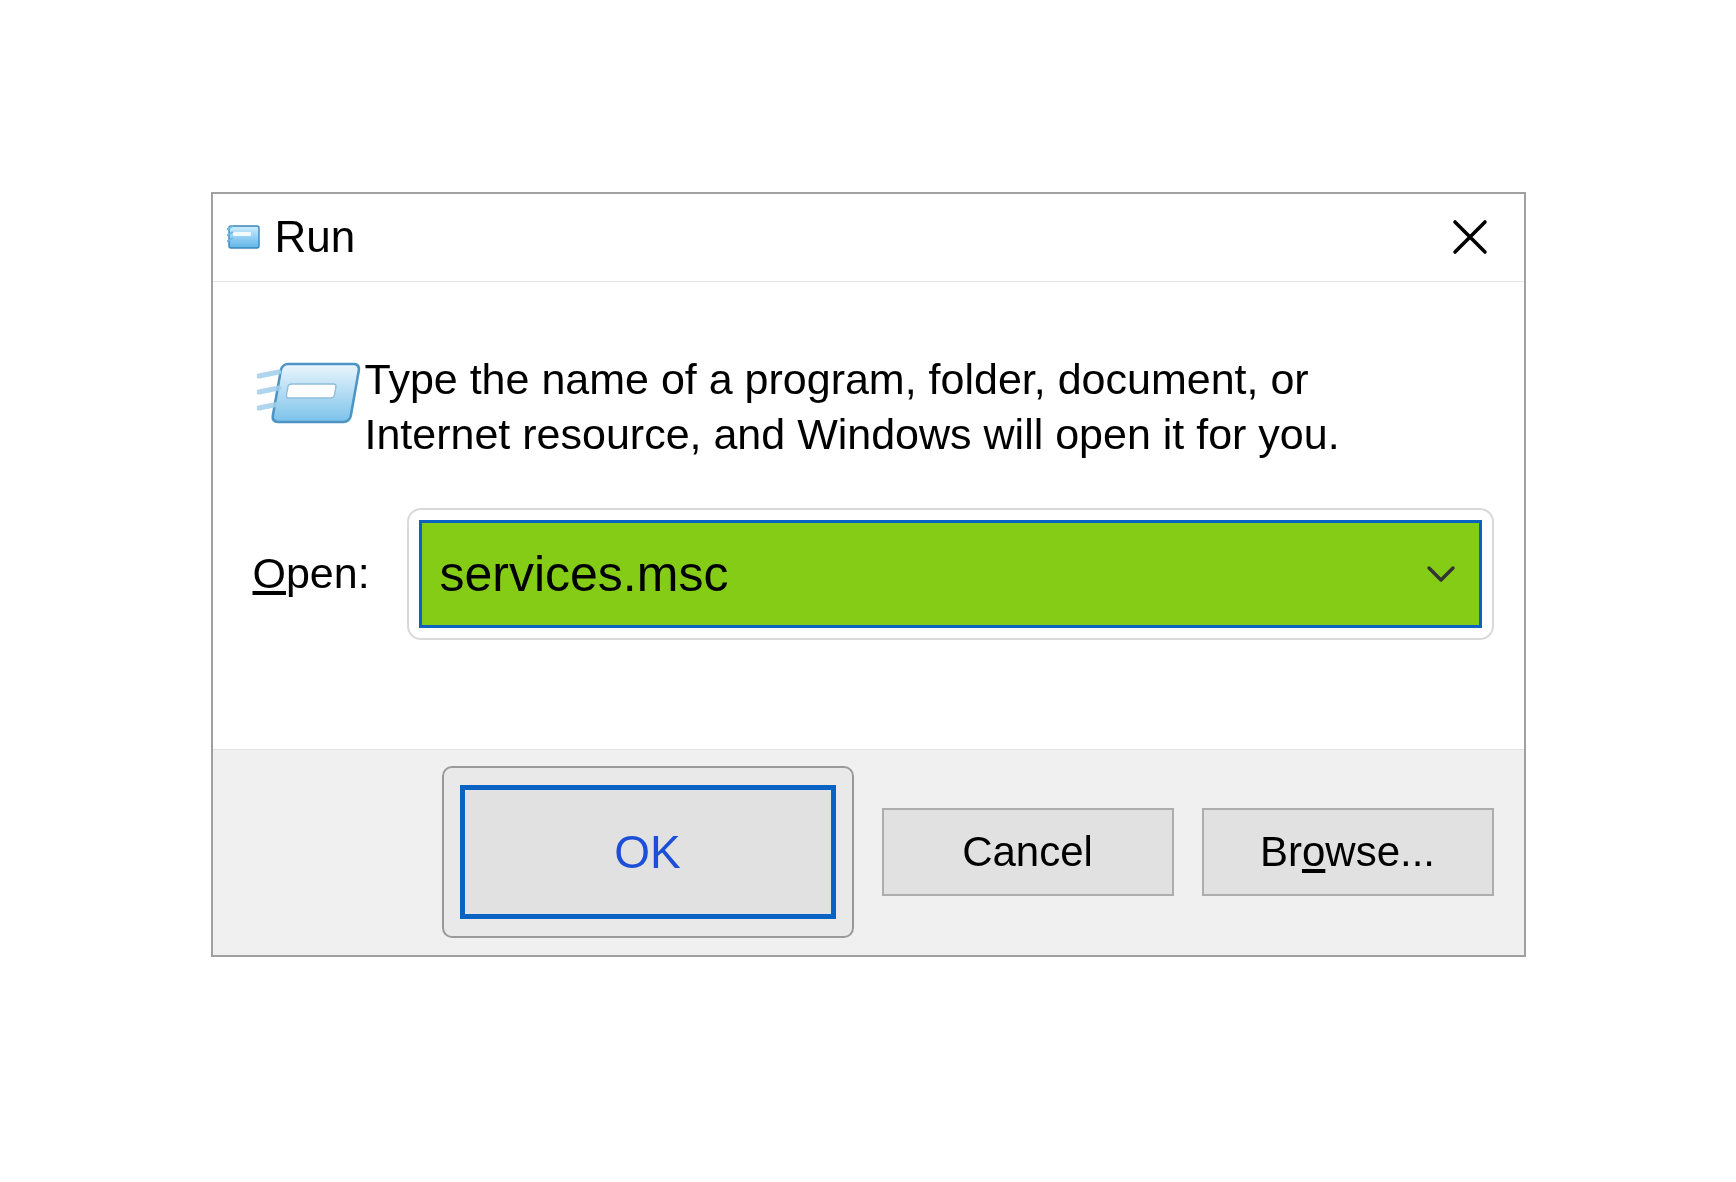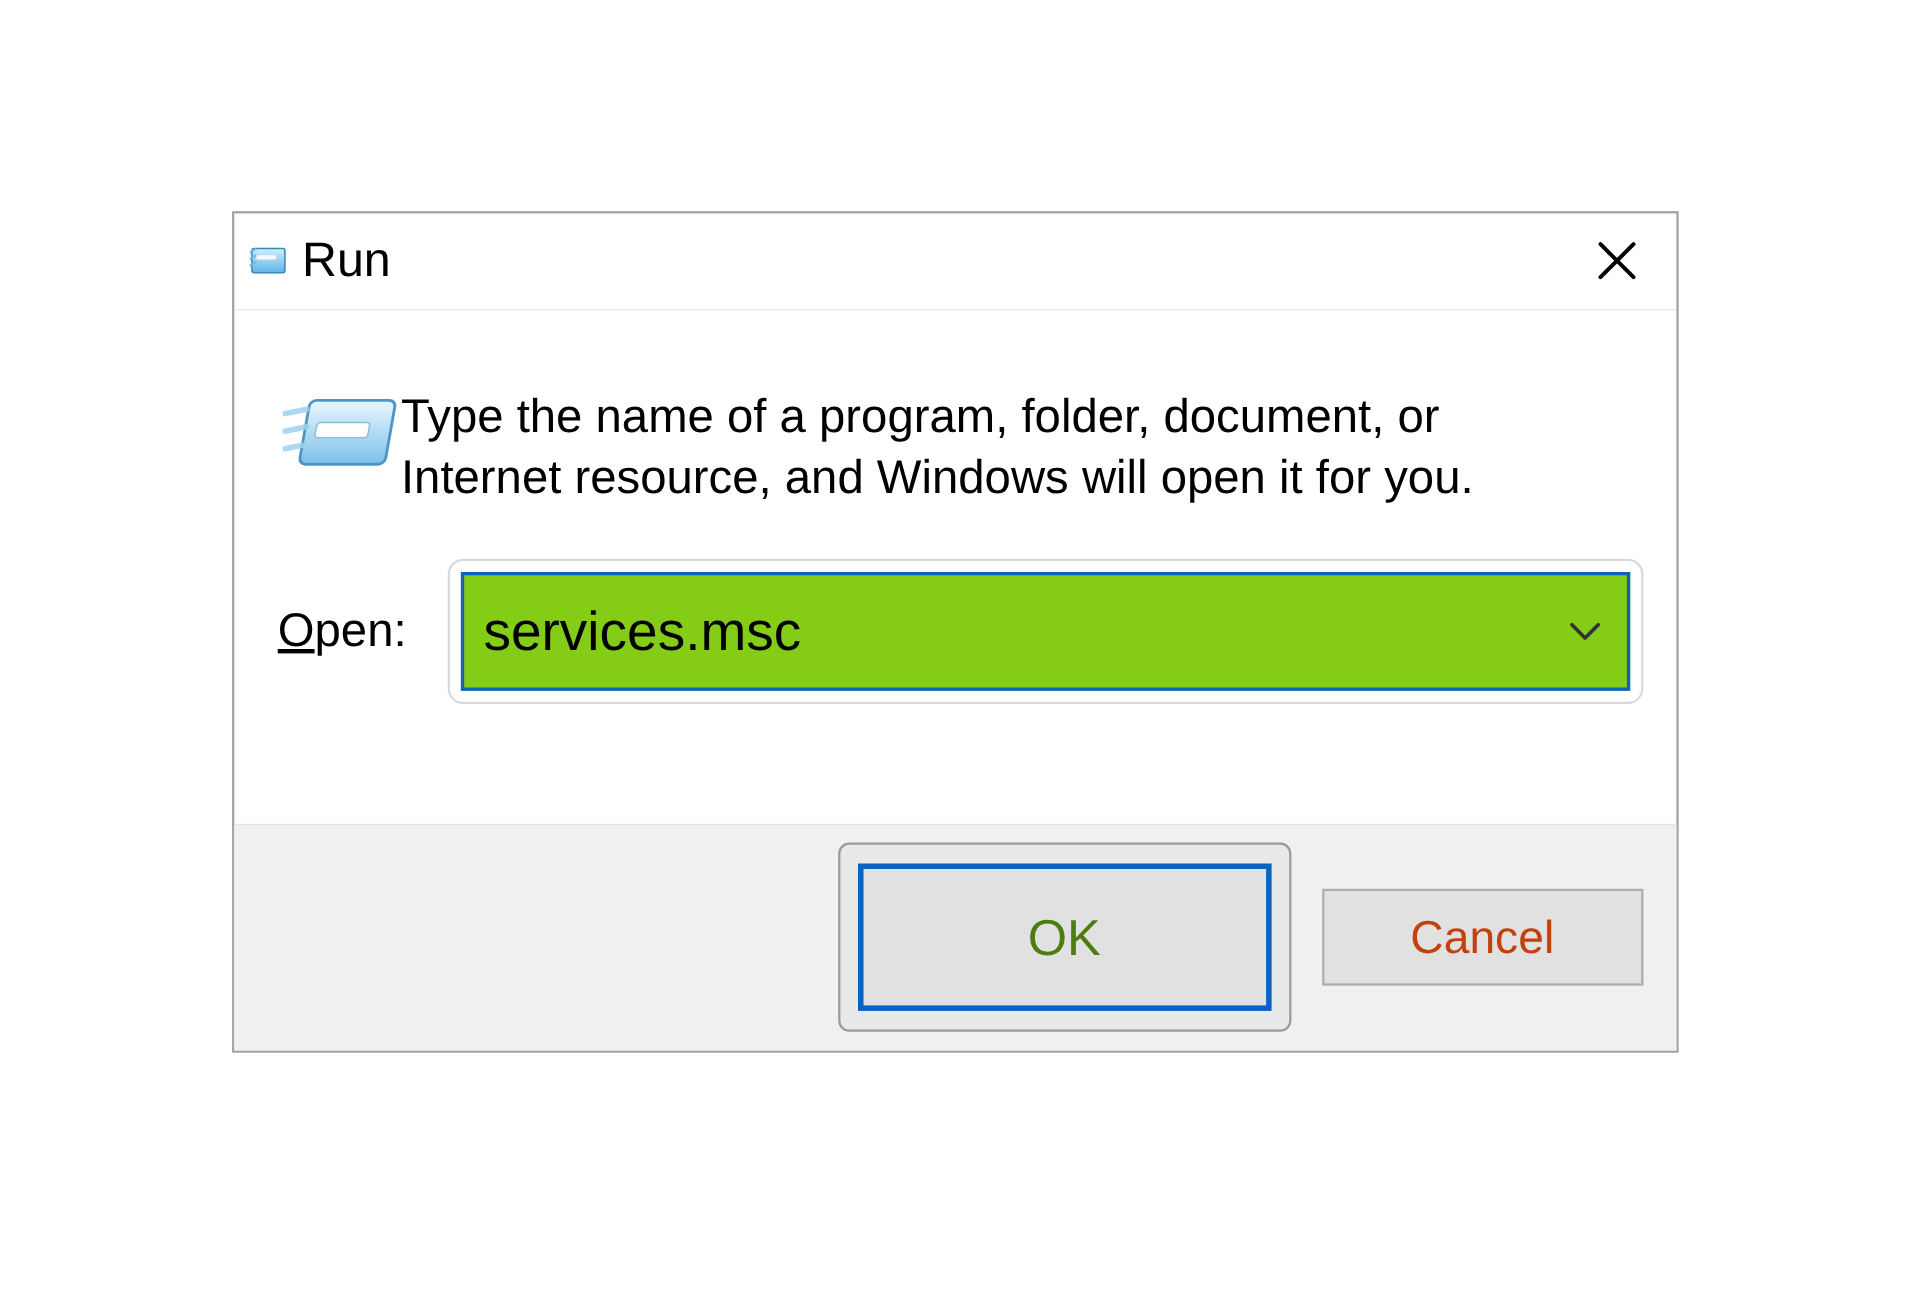"OK" .btn-default { color: #4d7c0f -> #1d4ed8 }
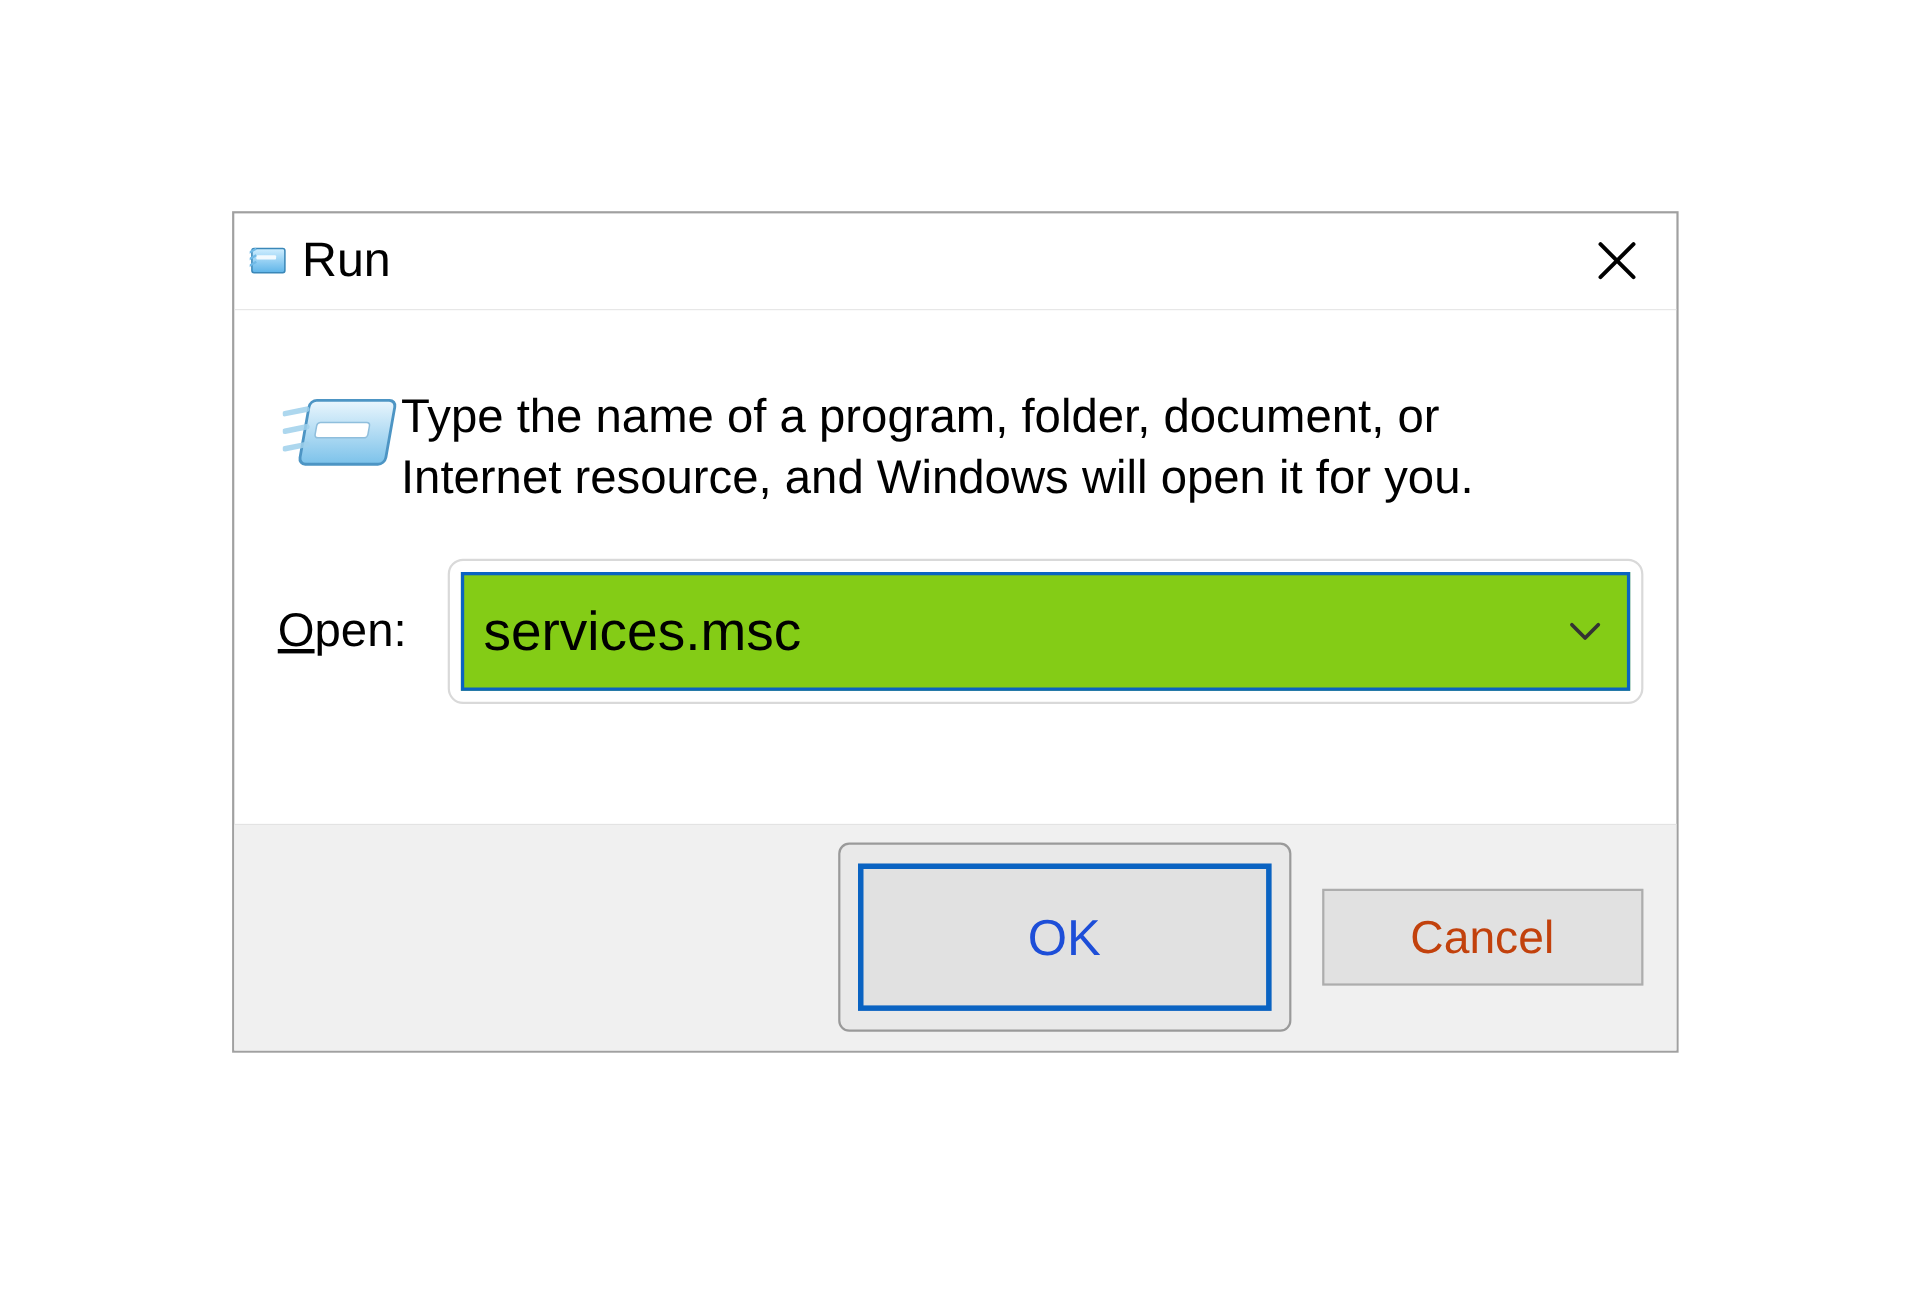"Cancel" .btn { color: #c2410c -> #000000 }
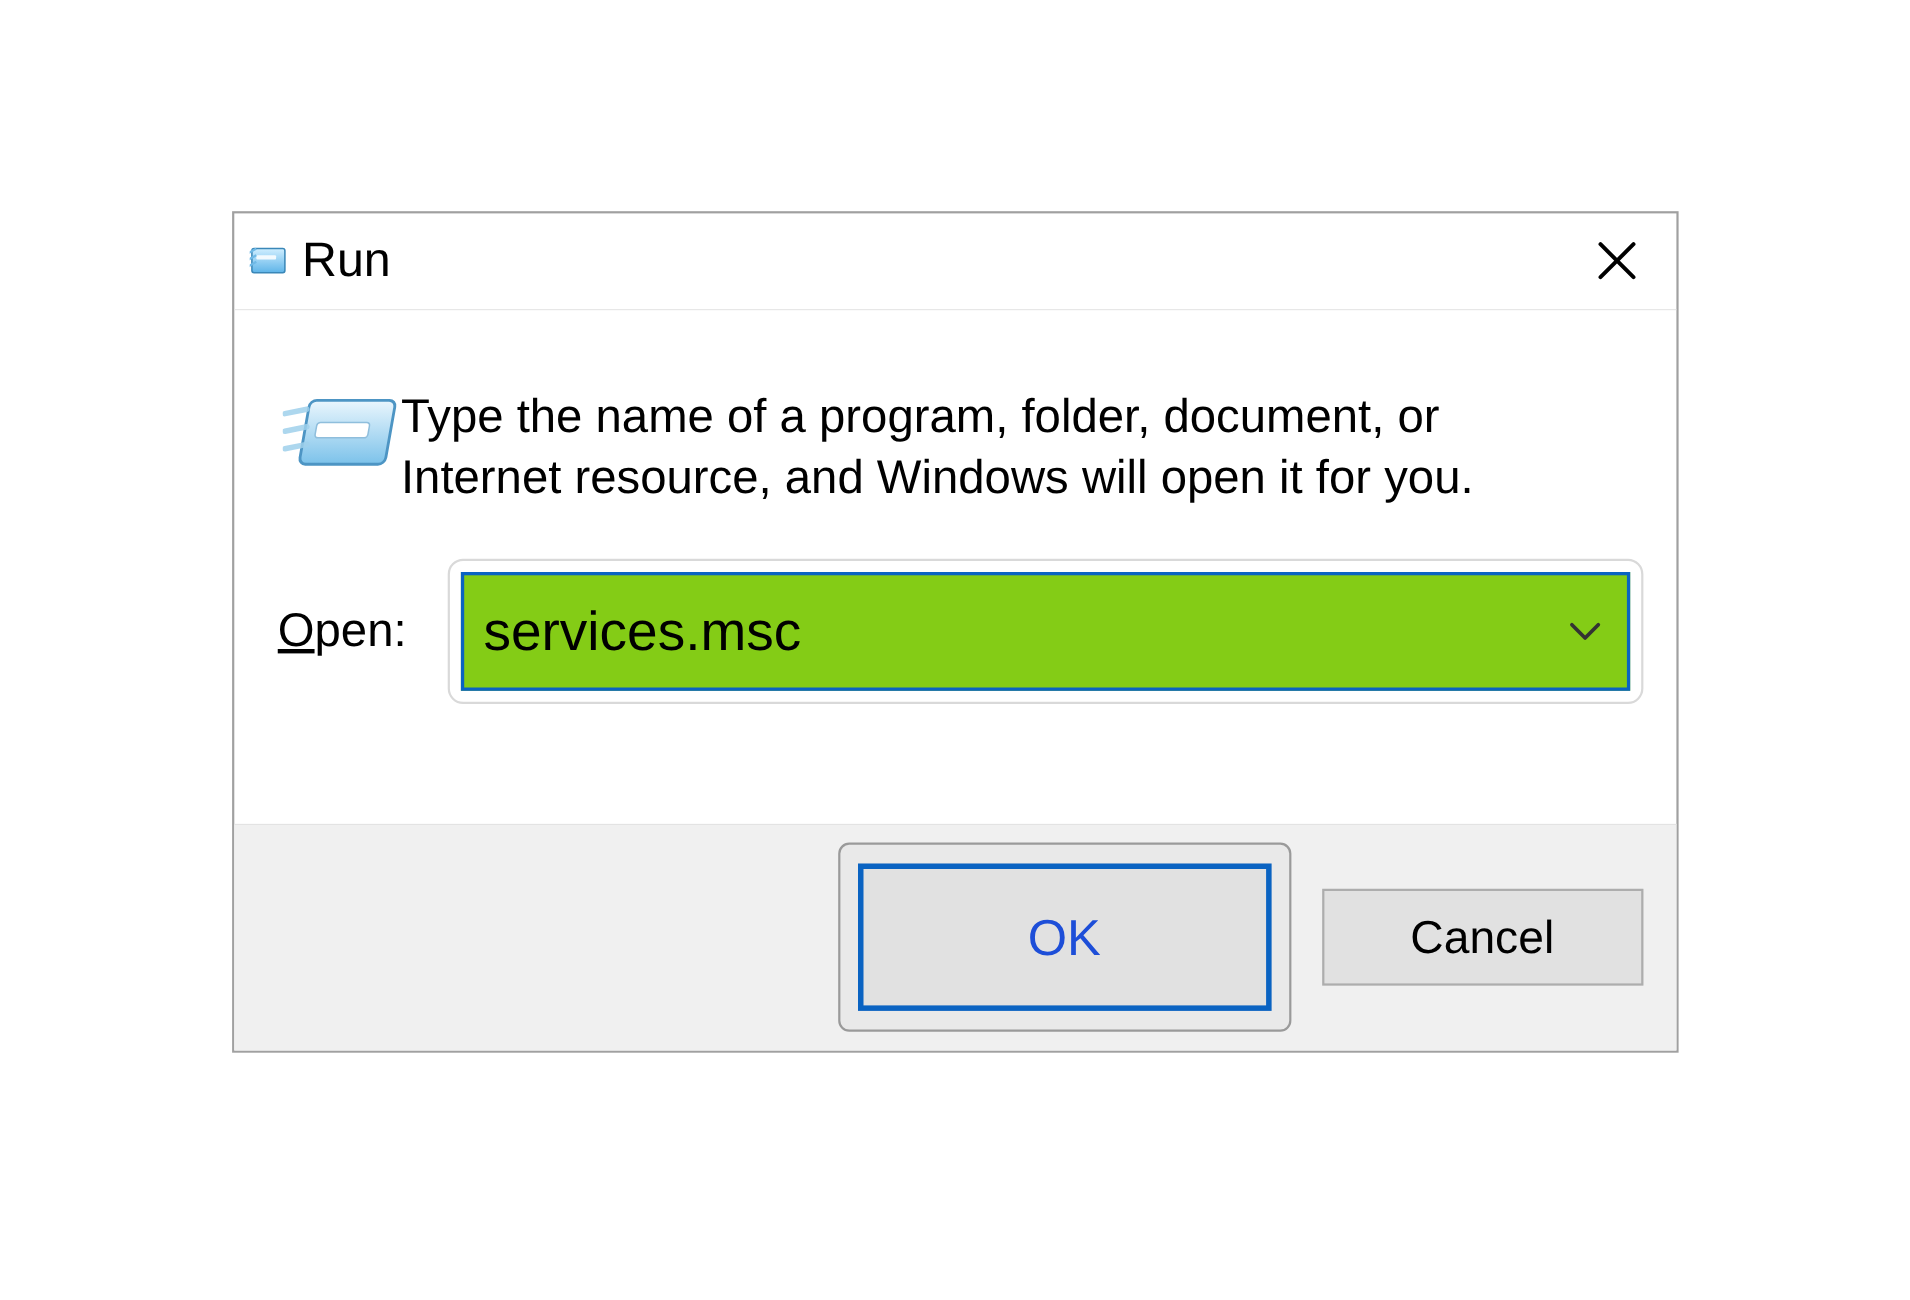"Br" button.btn { html: none -> <button> <span>Br</span> <span>o</span> <span>wse...</span> </button> }
